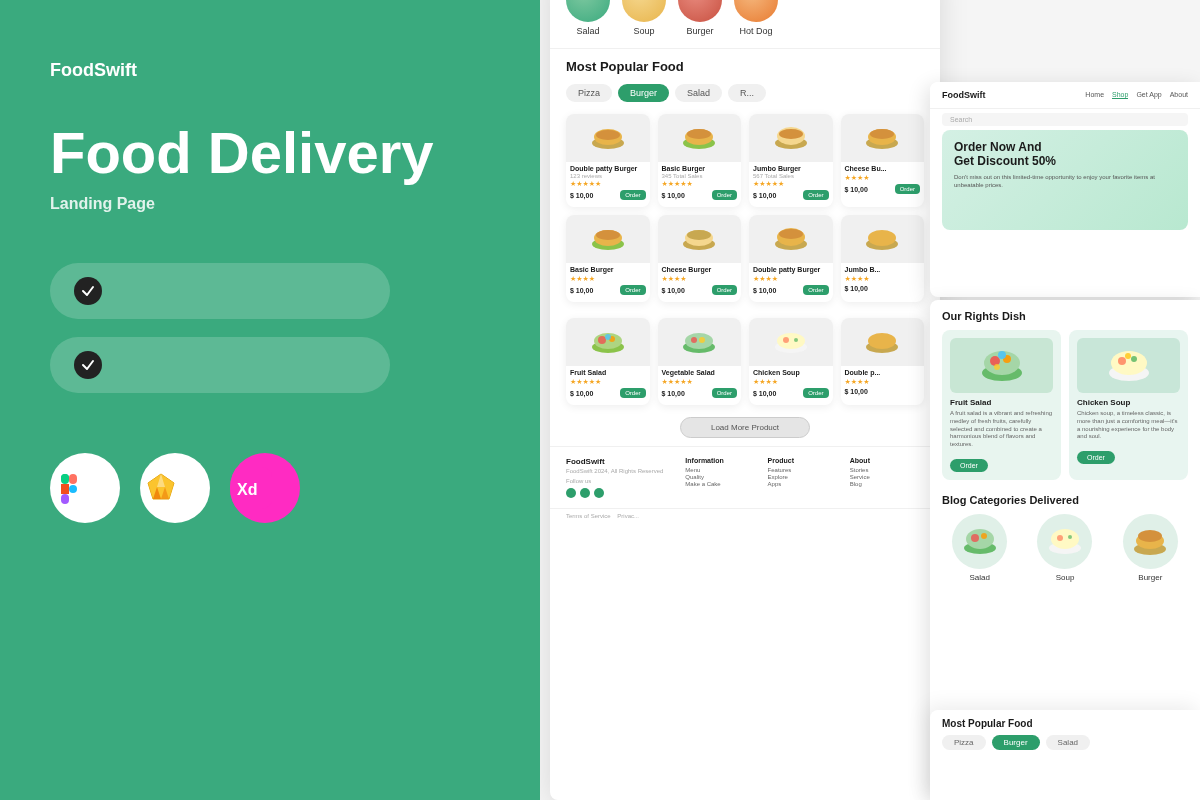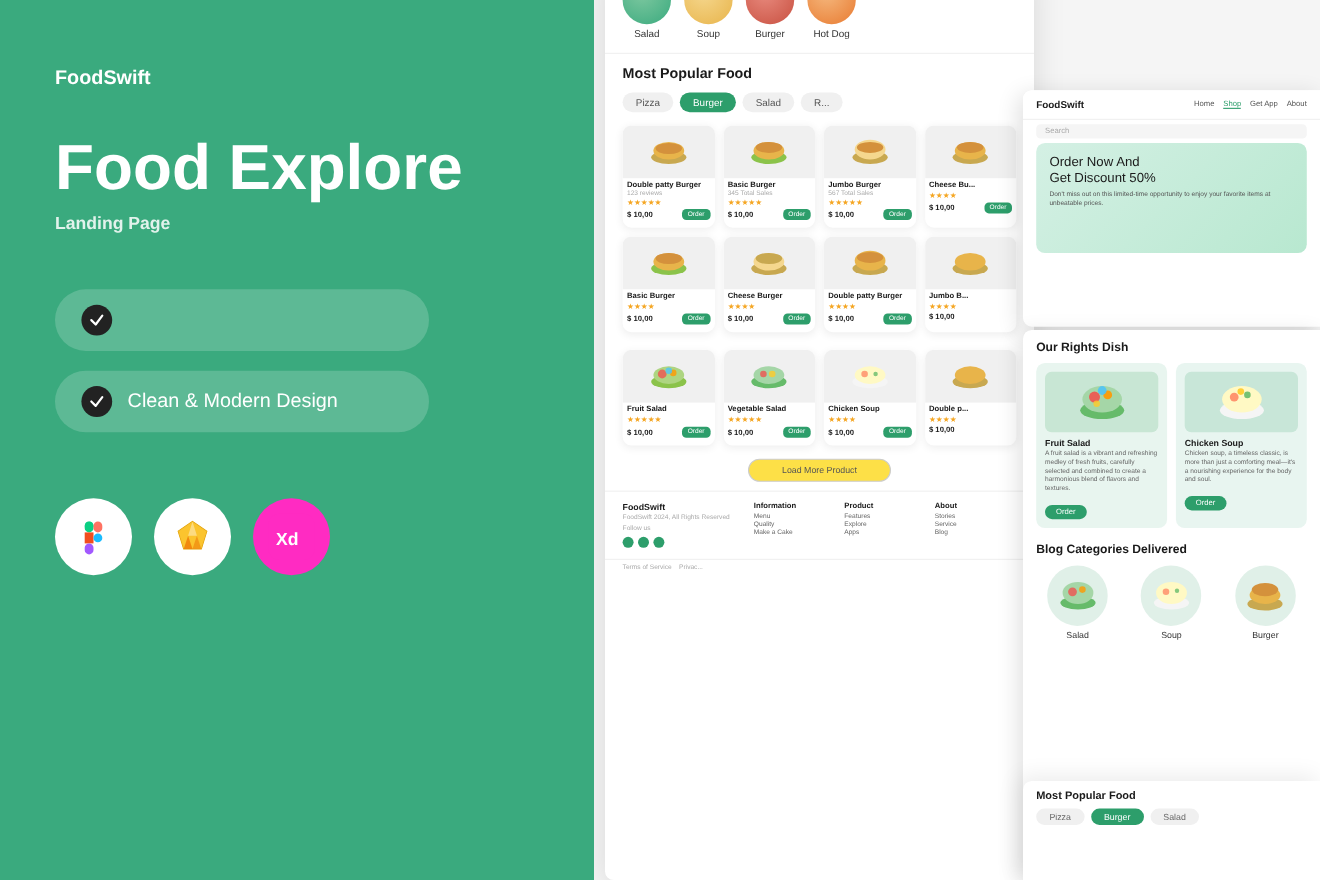"Food Explore" span { text: Explore -> Delivery }
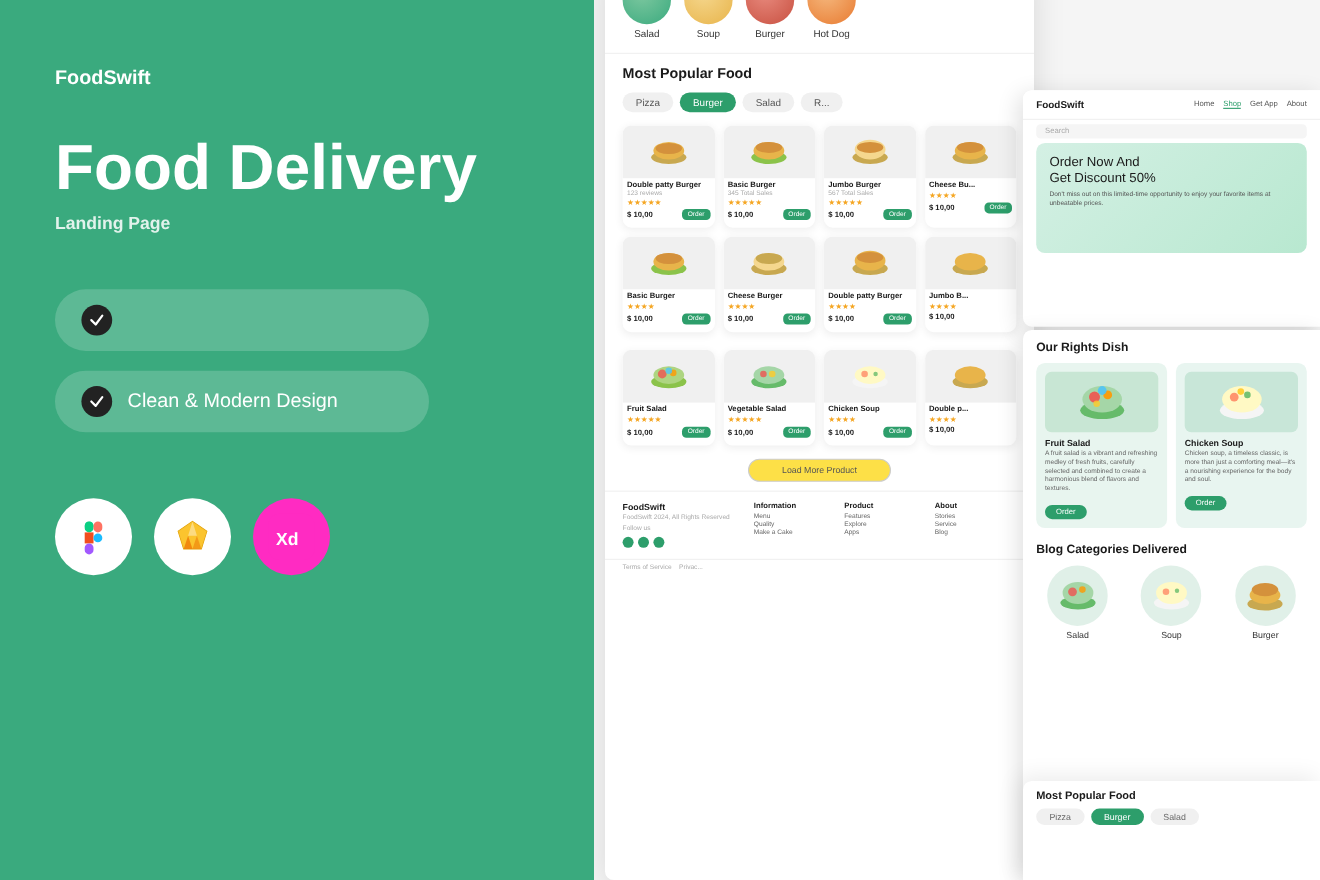"Order Now And" .hero-title { font-weight: 400 -> 700 }
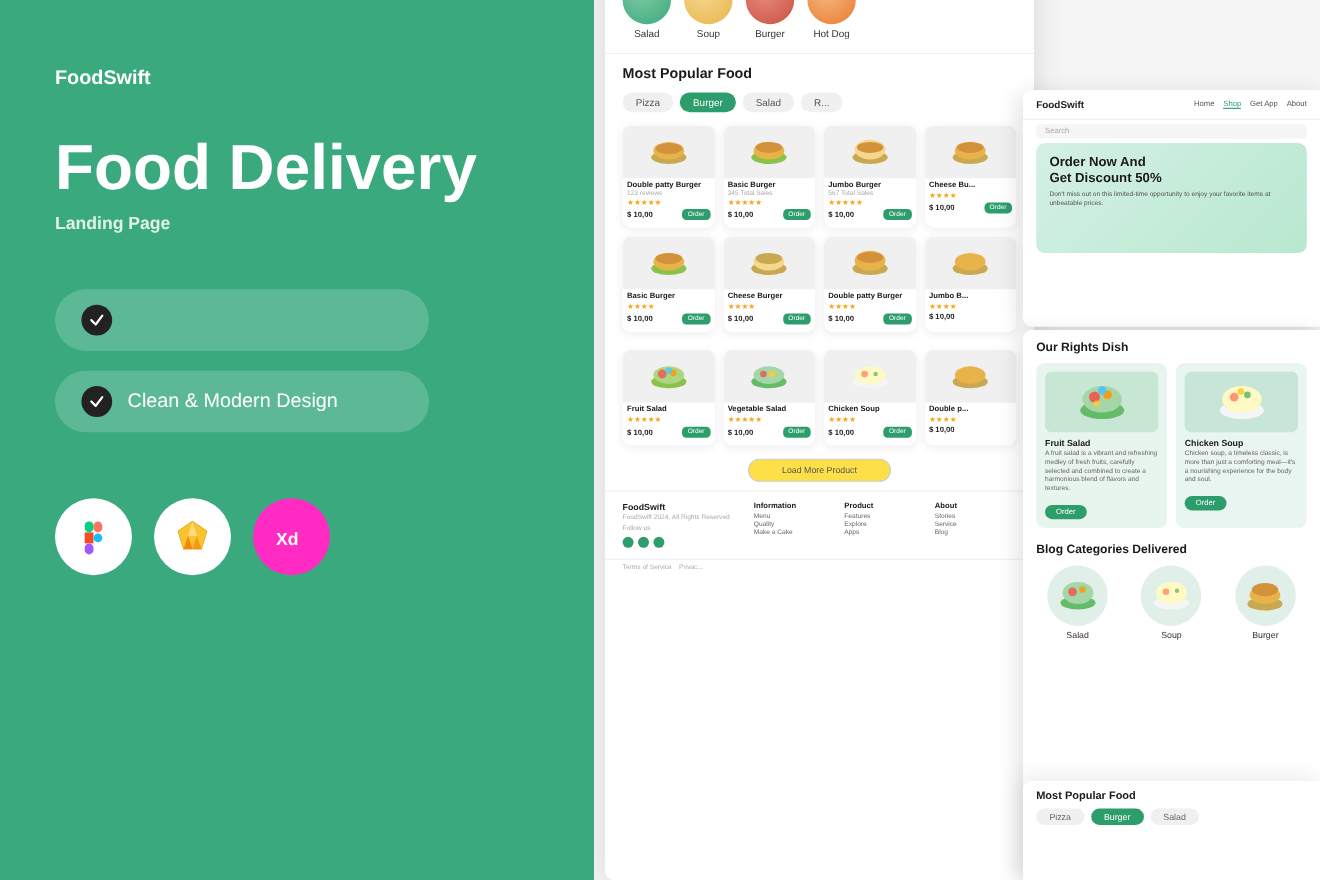"Clean & Modern Design" span.feature-text { html: <span>Clean &amp; Modern Design</span> -> none }
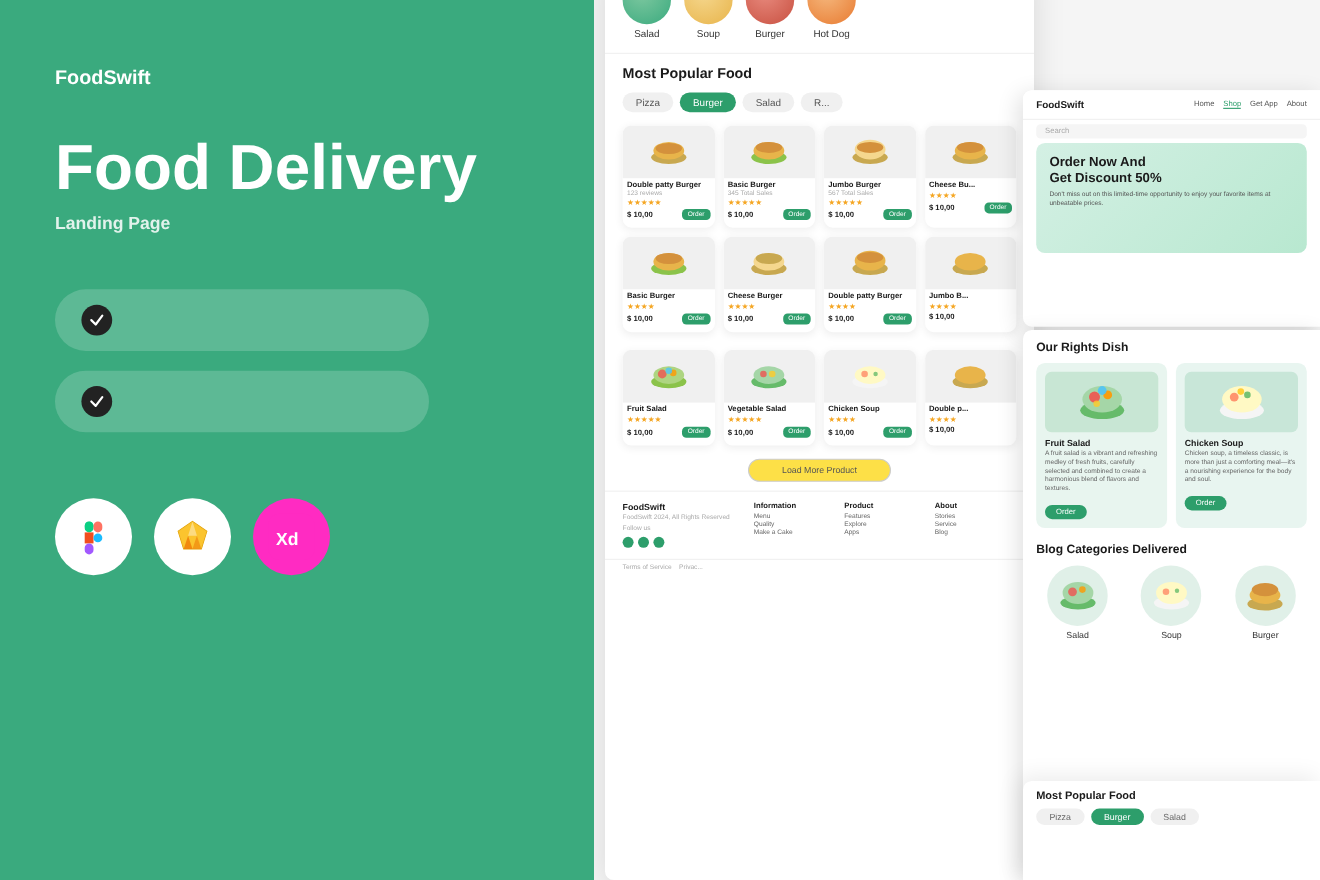"Load More Product" .load-more-btn { background: #fde047 -> #e5e5e5 }
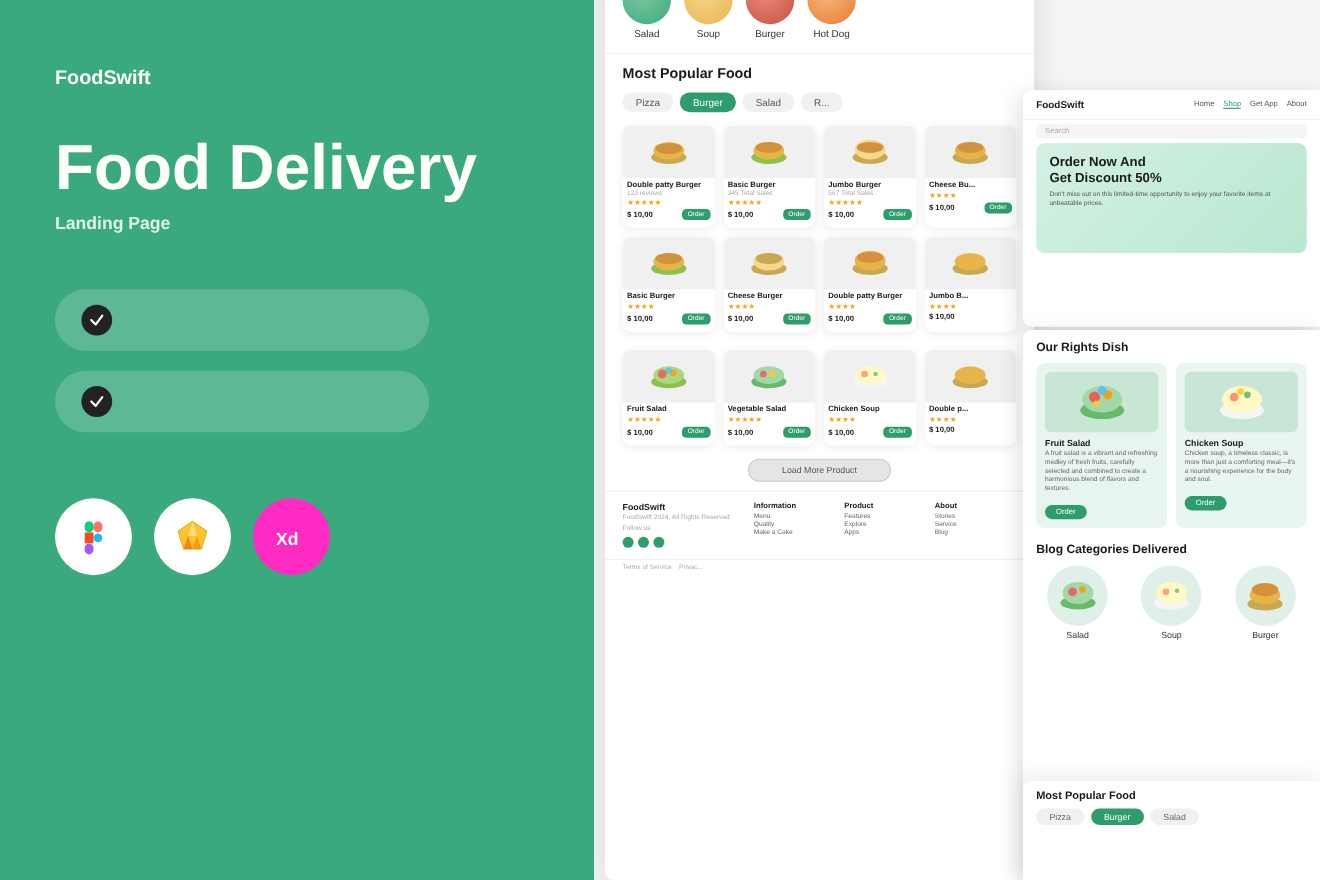"Xd" .tool-icon { justify-content: center -> none }
